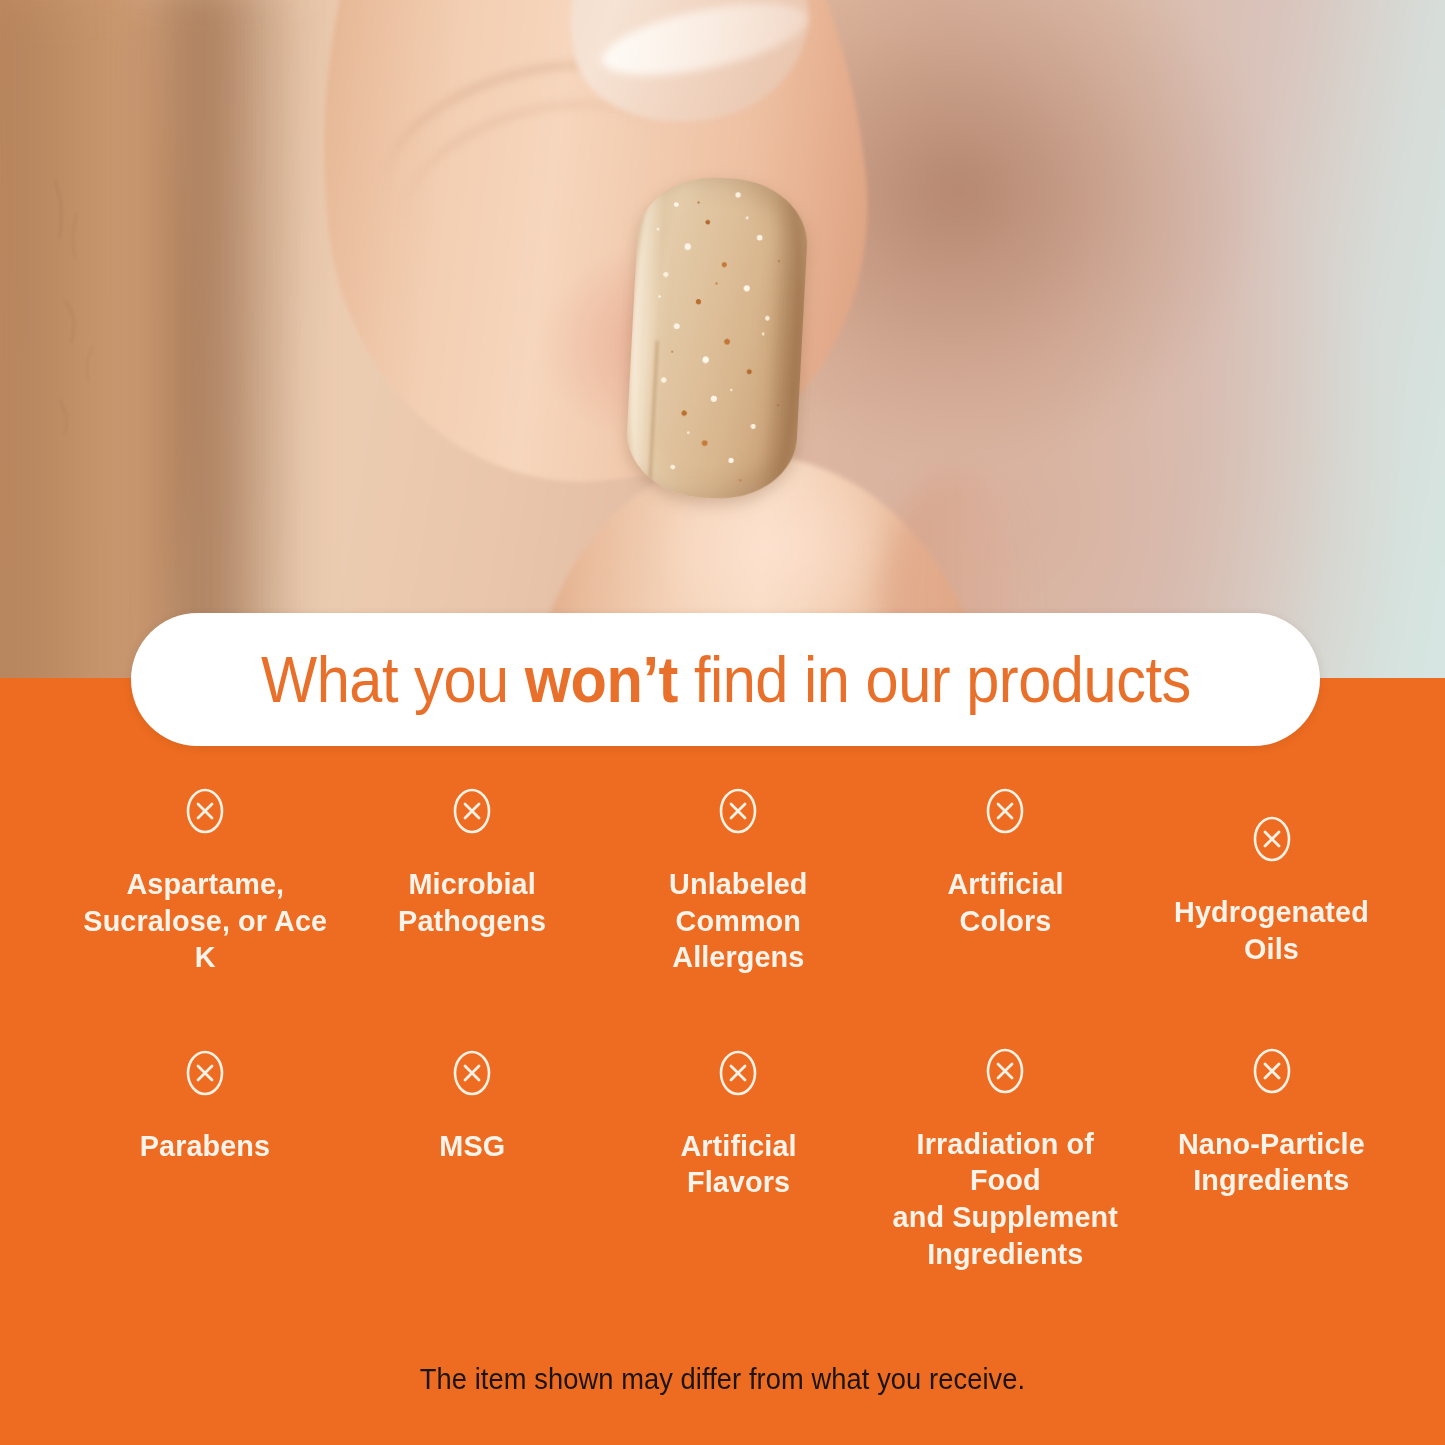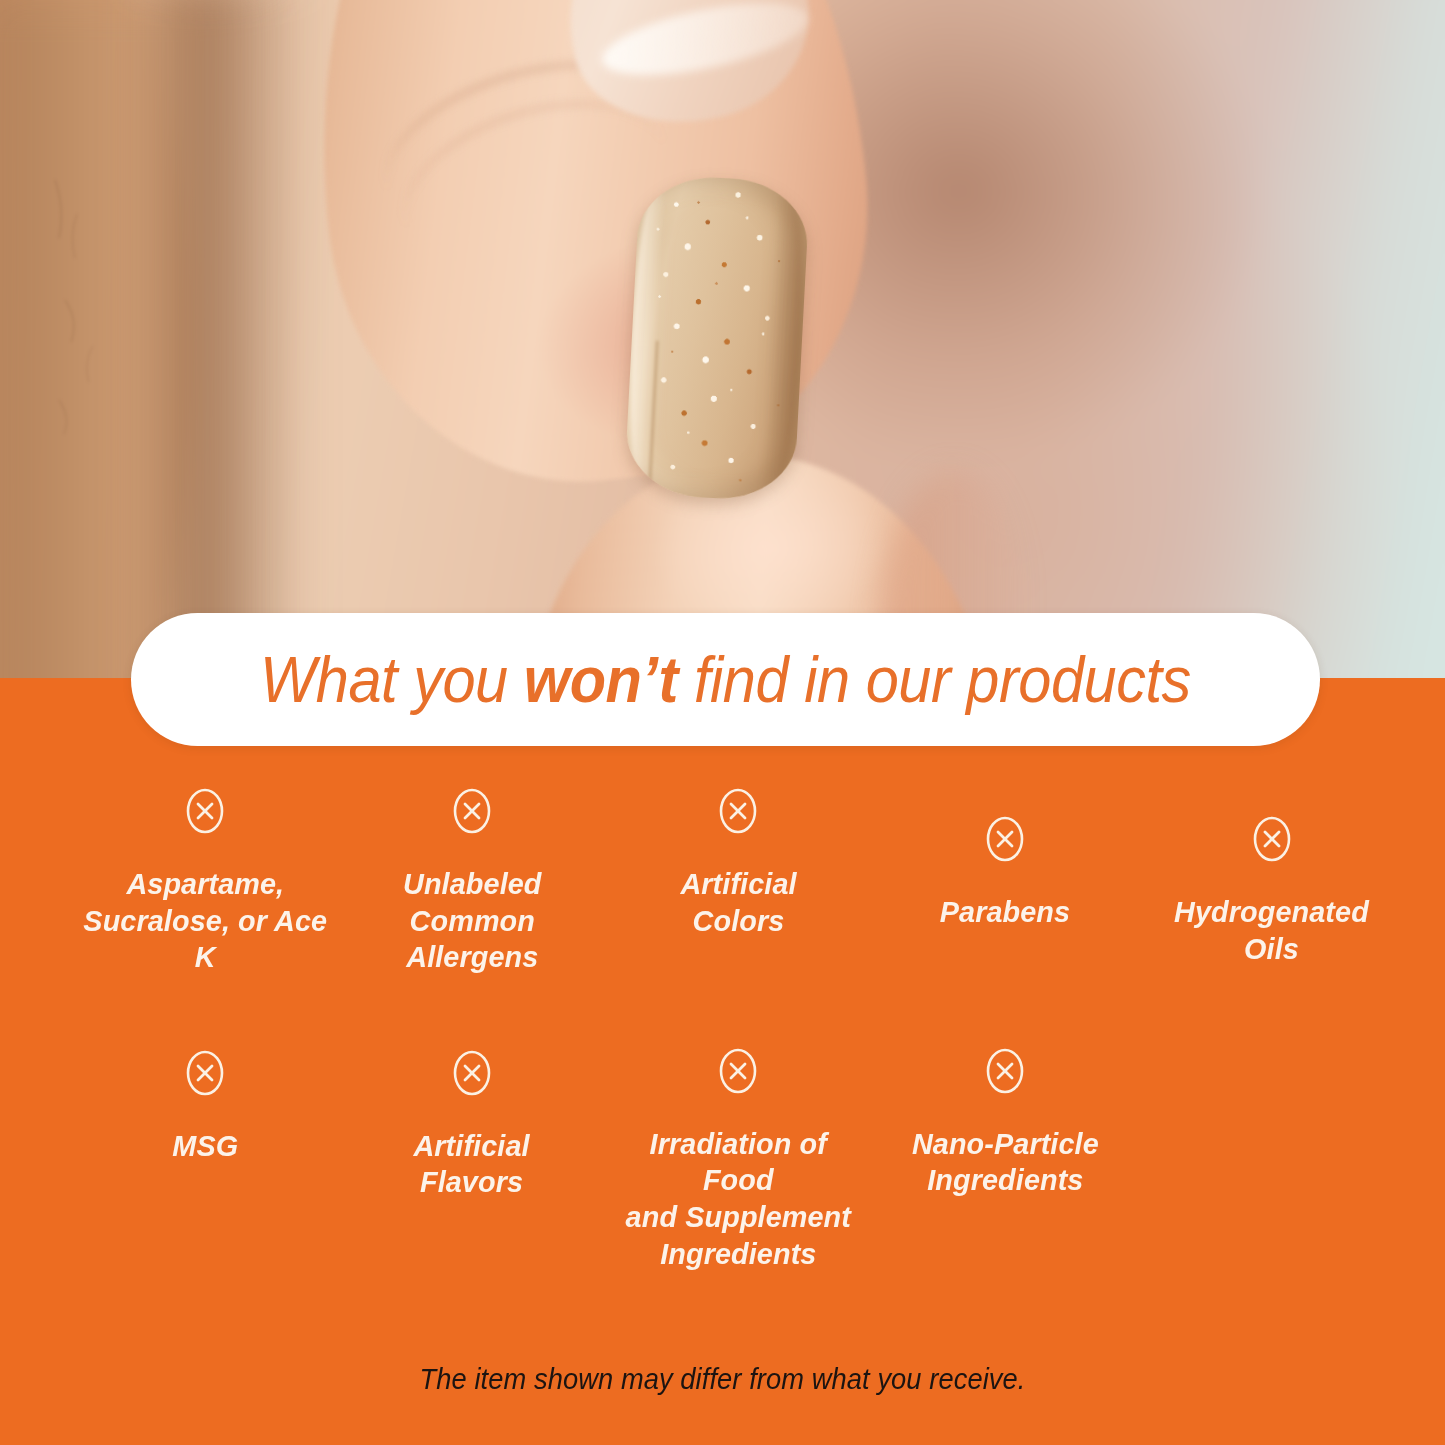"What you won’t find in" #page { font-style: italic -> none }
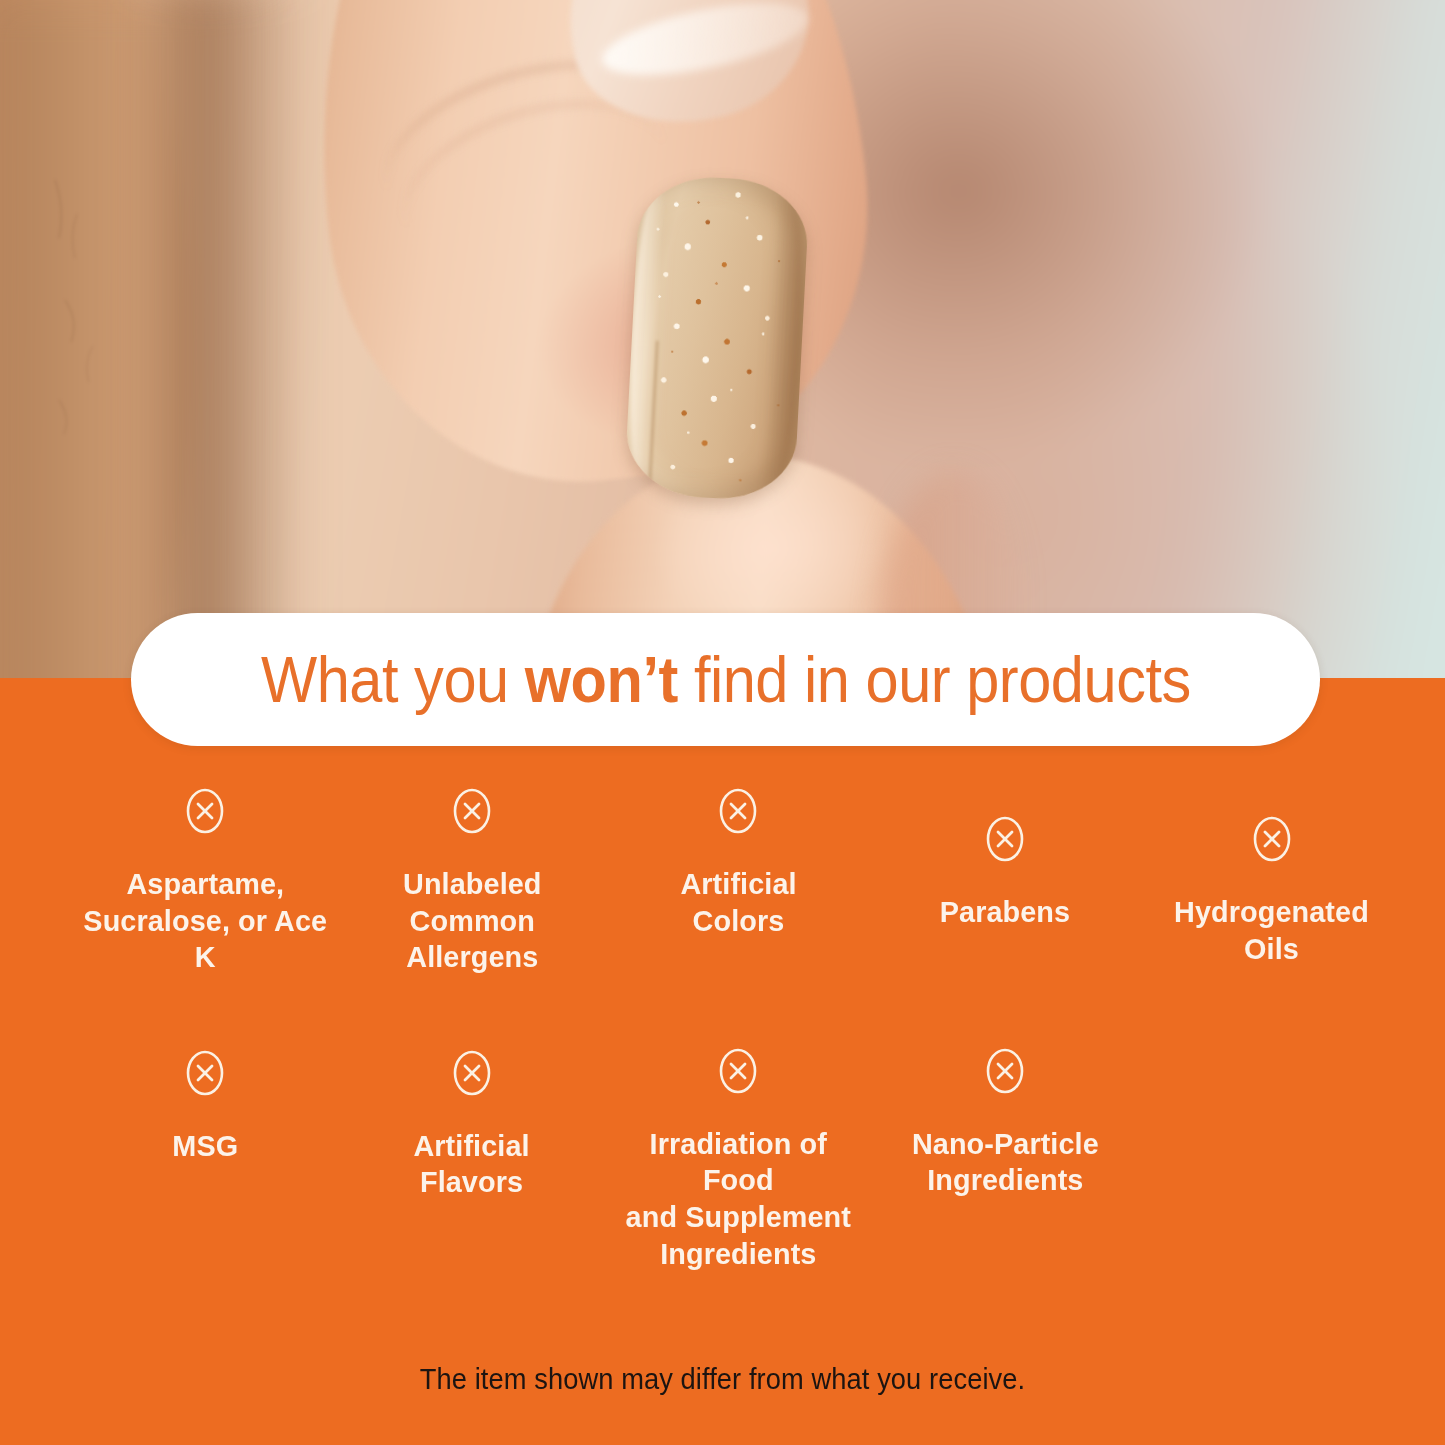"Microbial" div.cell { html: none -> <div> <svg> <ellipse></ellipse> <line></line> <line></line> </svg> <div>Microbial Pathogens</div> </div> }
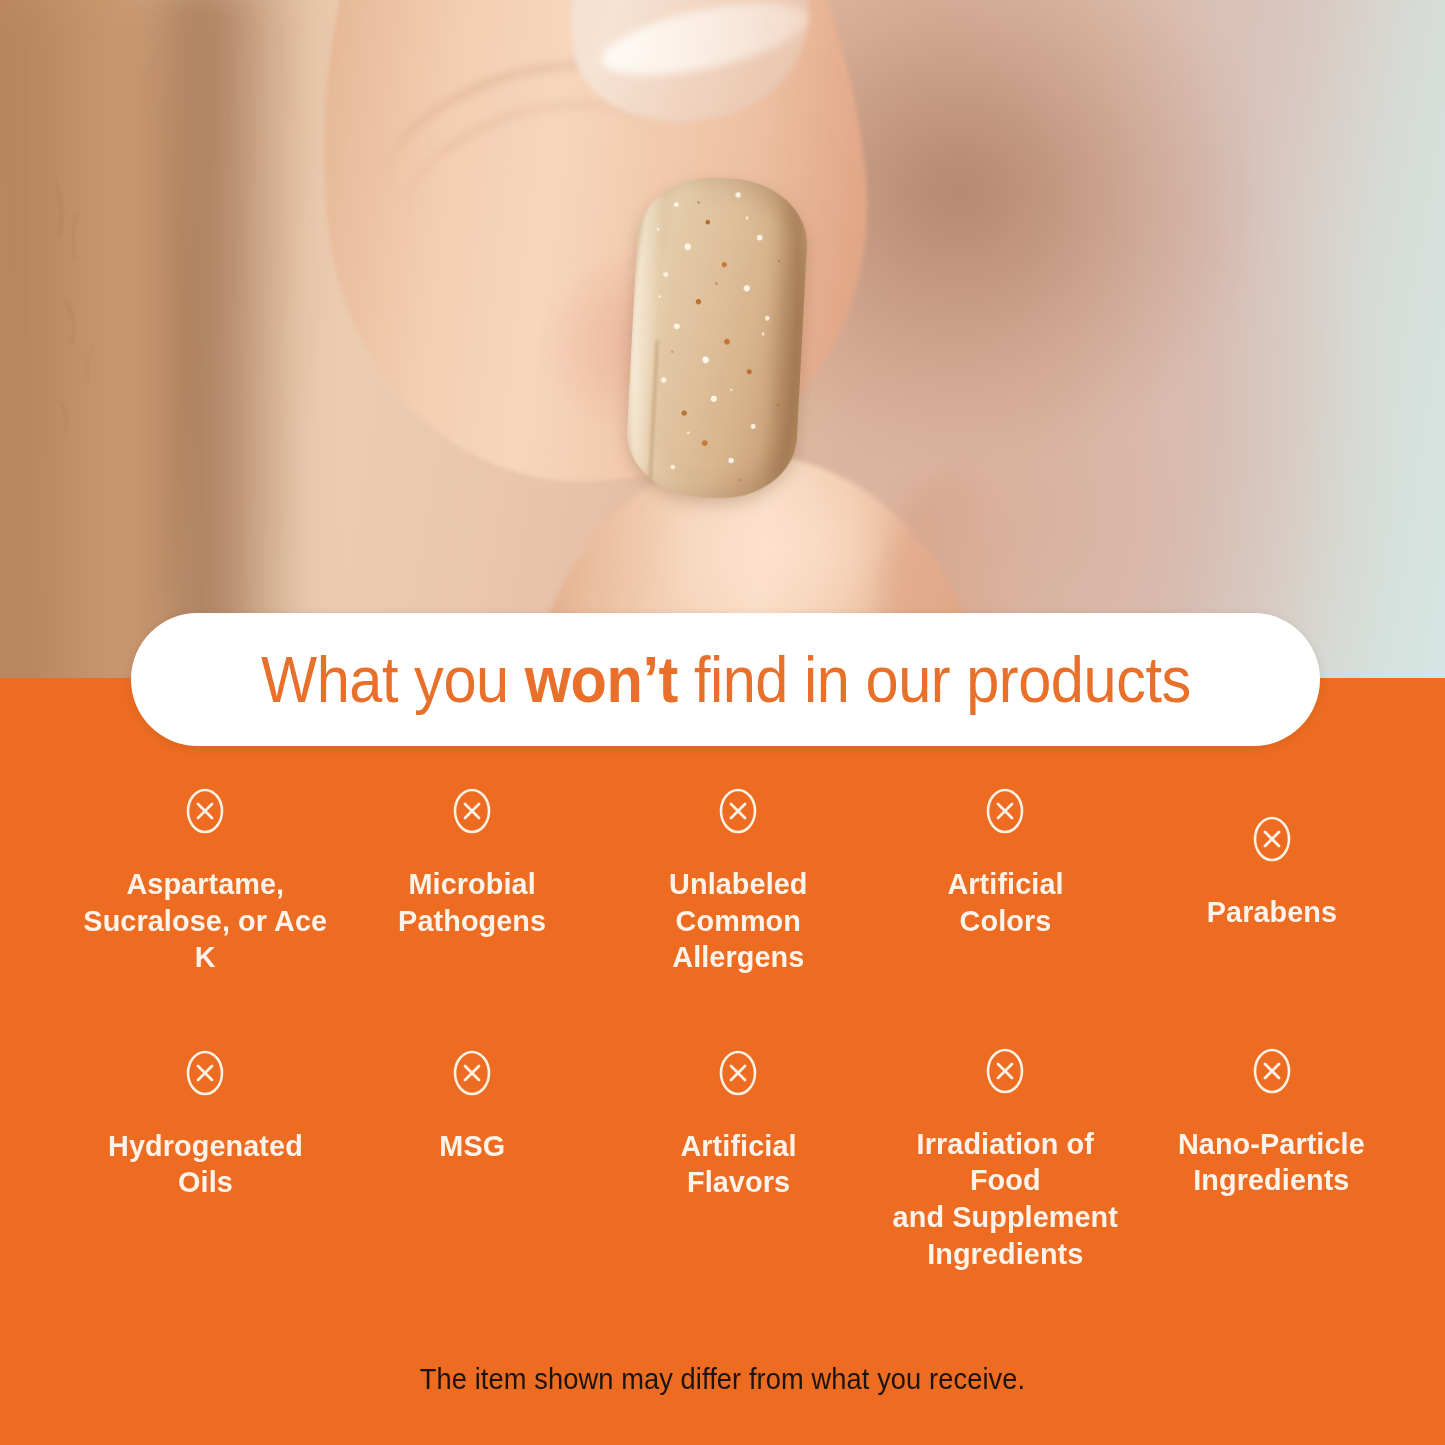"Parabens" div.cell { order: before "Hydrogenated" -> after "Hydrogenated" }
